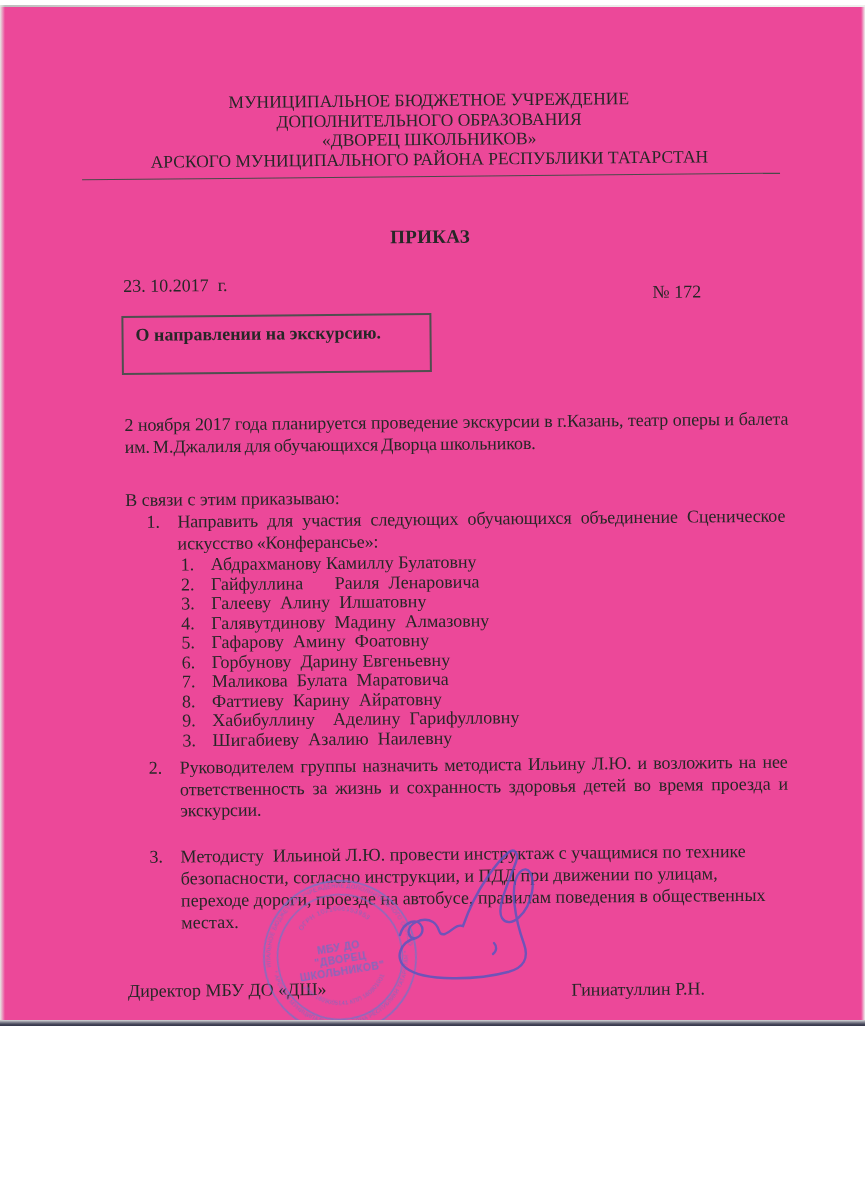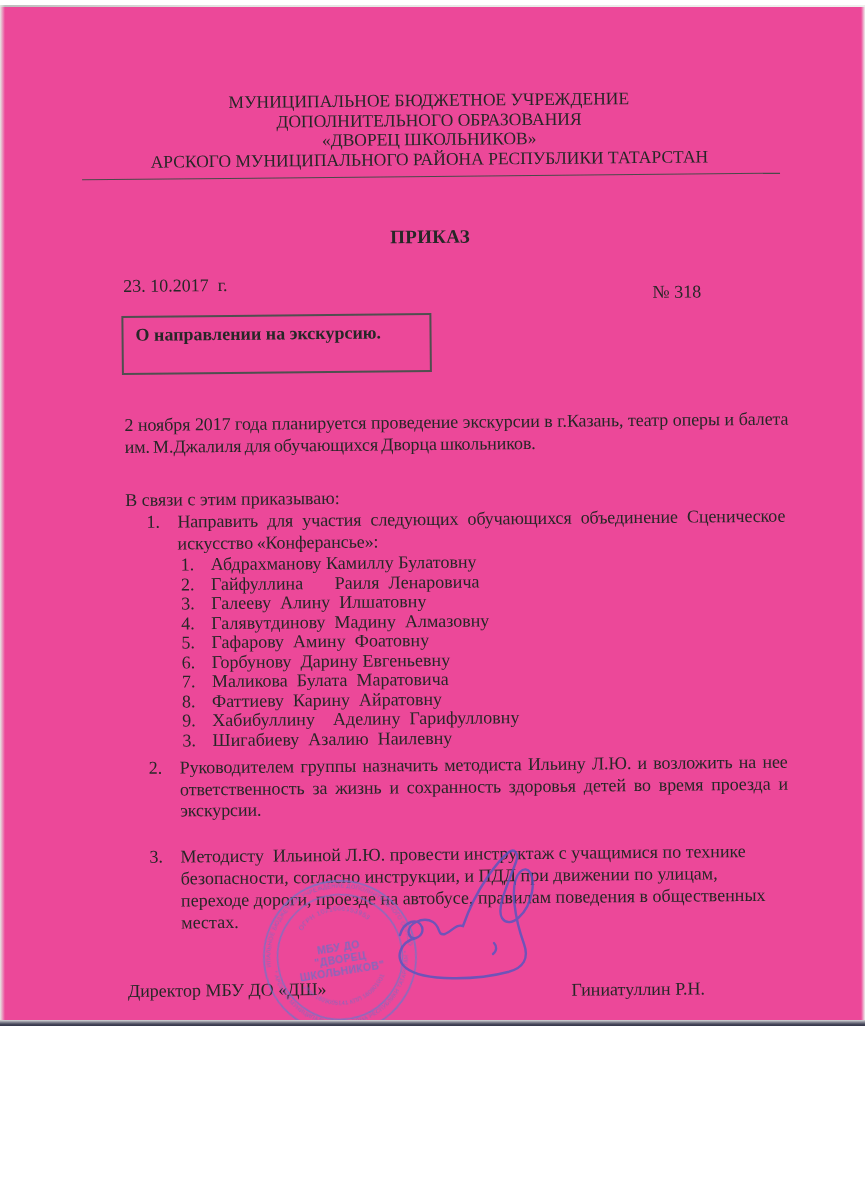"№ 318" span.onumber { text: 318 -> 172 }
